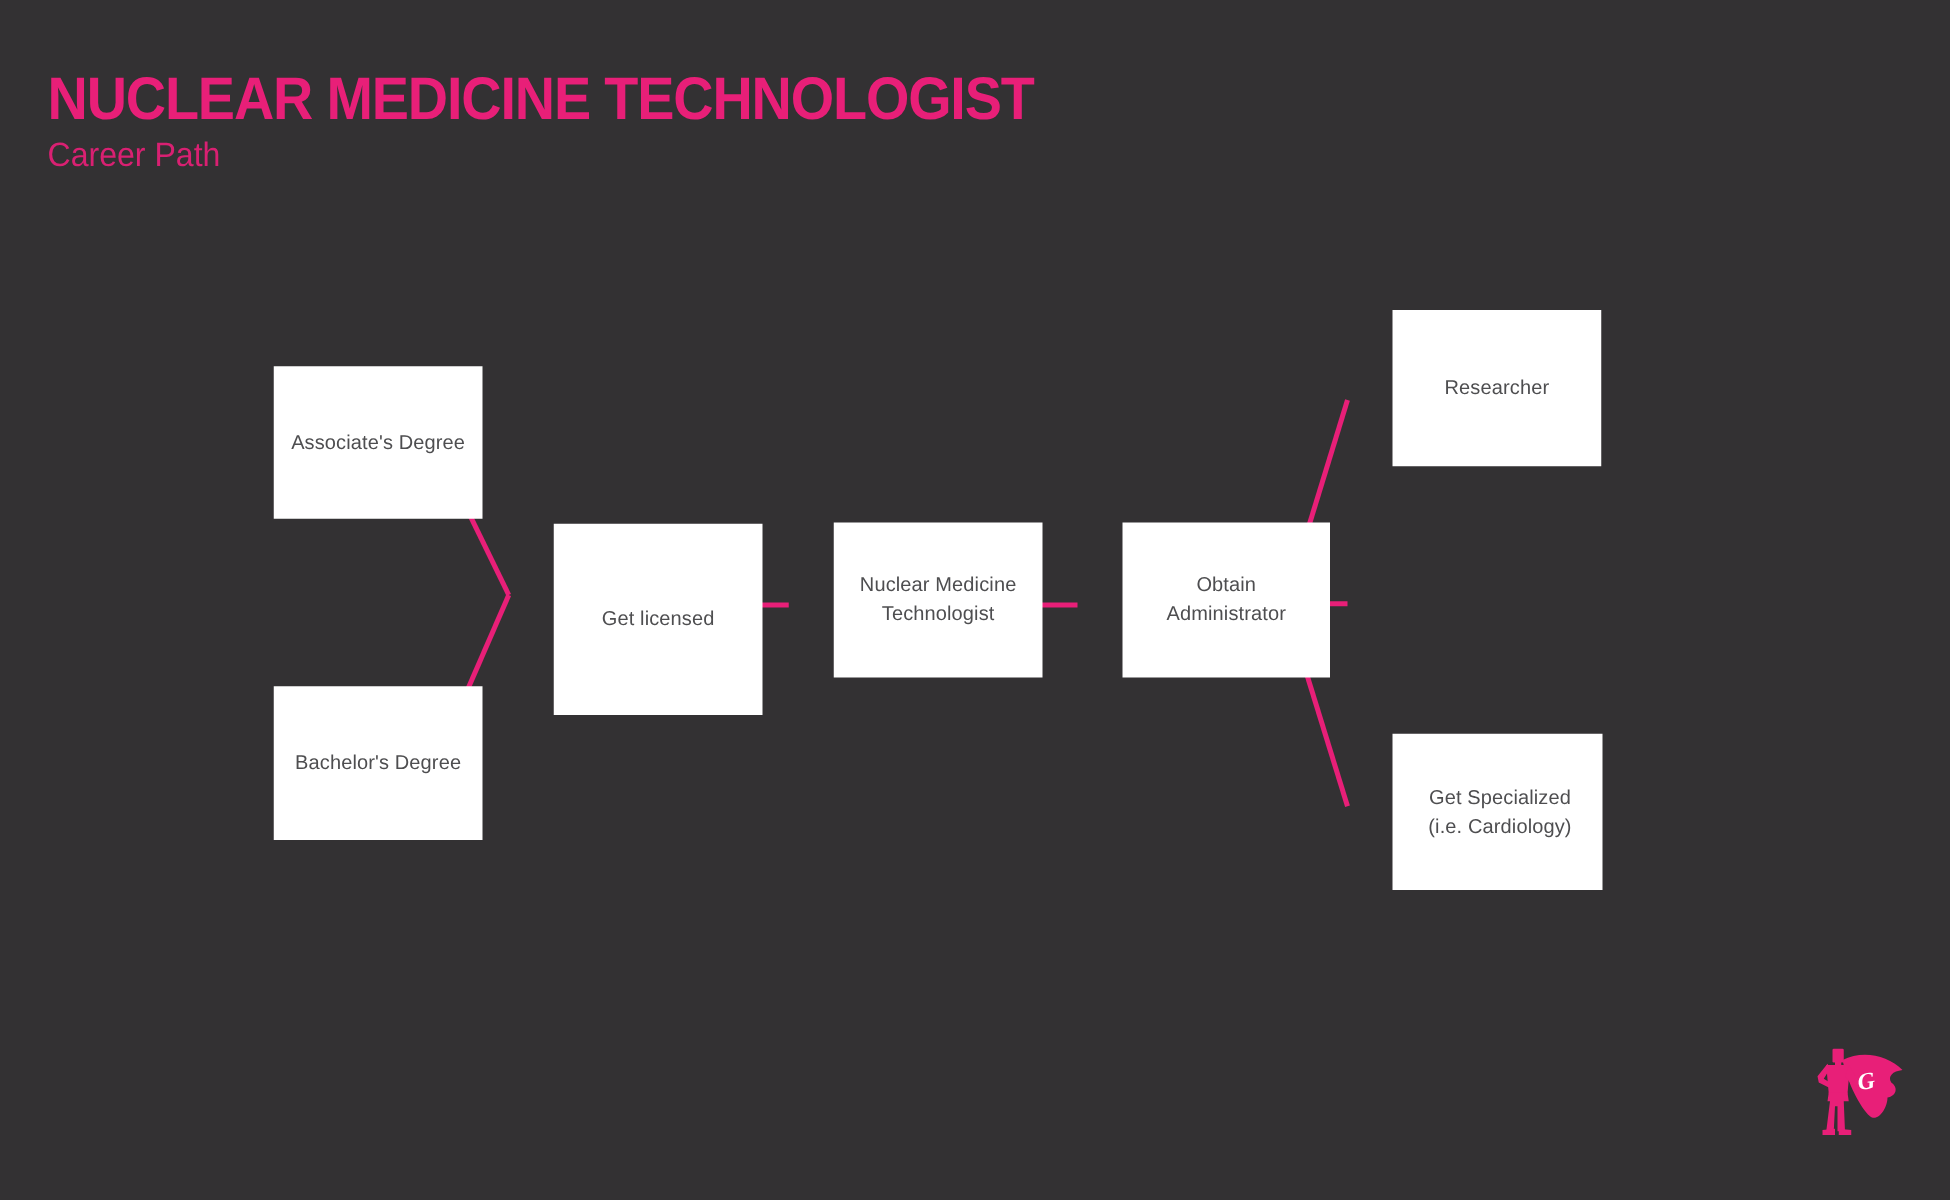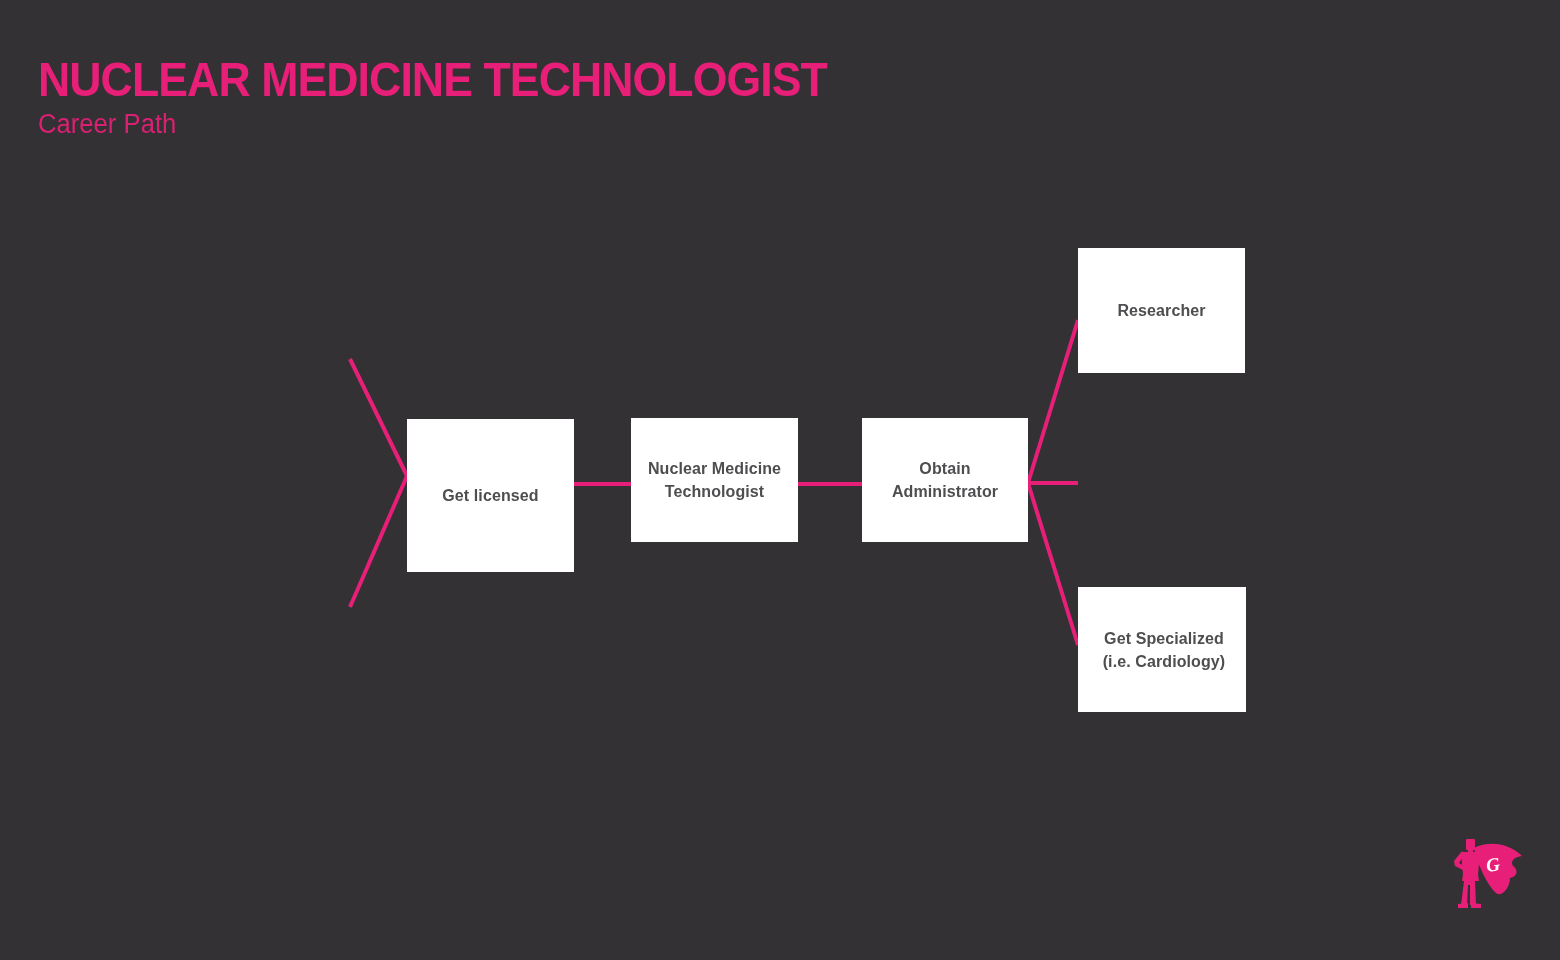"Researcher" .node { font-weight: 700 -> 400; margin-left: none -> 36px }
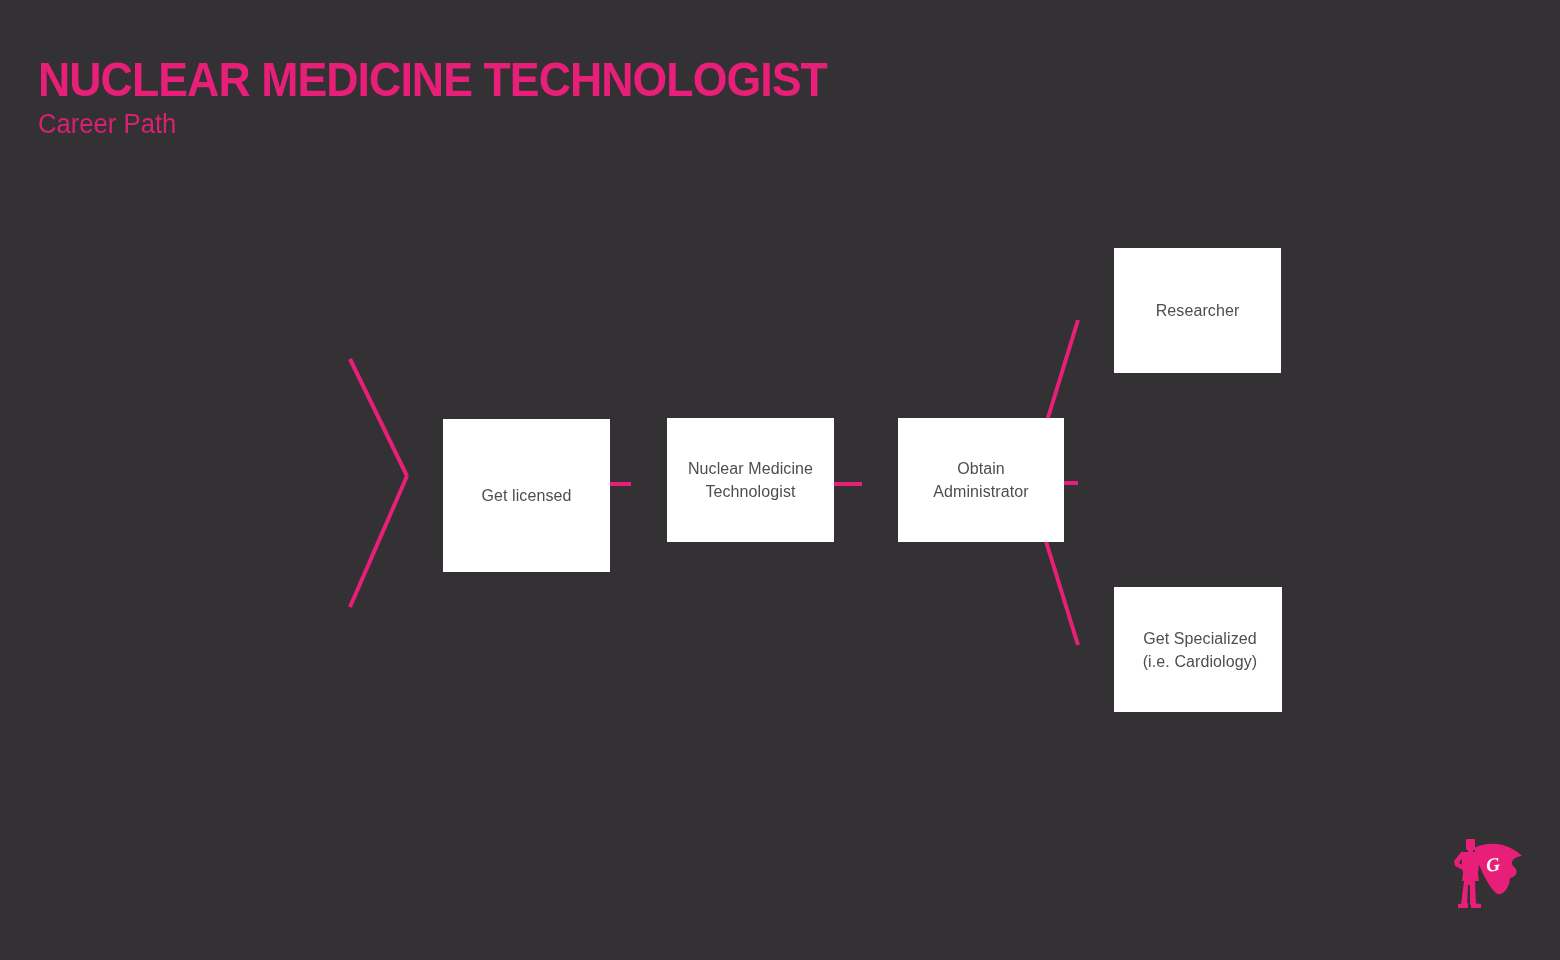"Associate's Degree" div.node { html: none -> <div>Associate's Degree</div> }
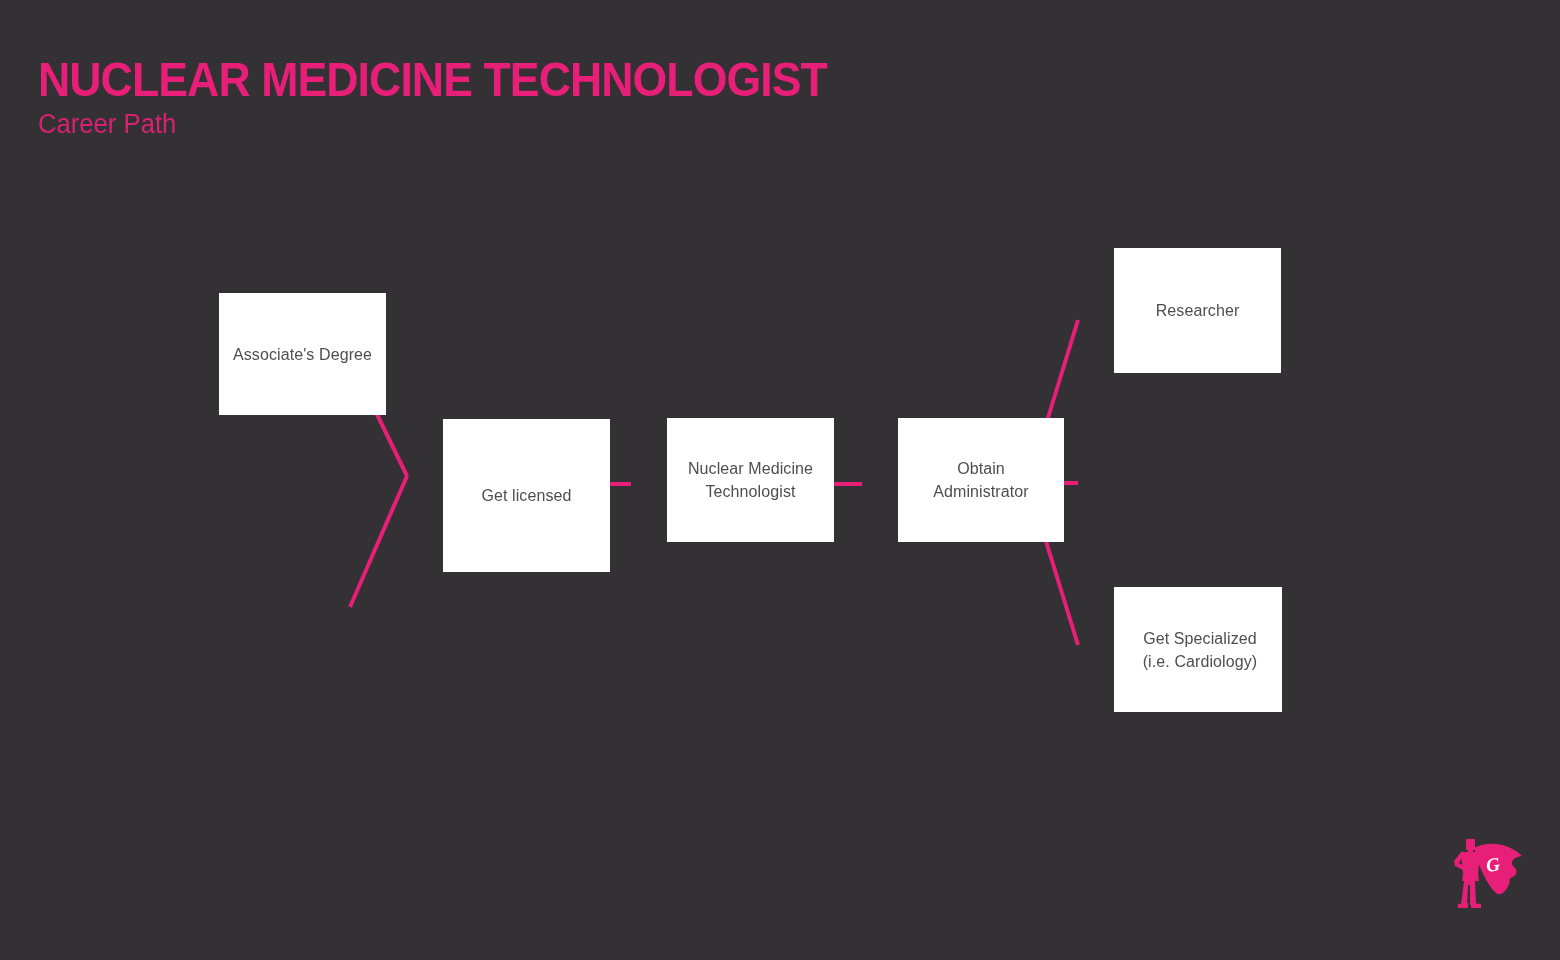"Bachelor's Degree" div.node { html: none -> <div>Bachelor's Degree</div> }
